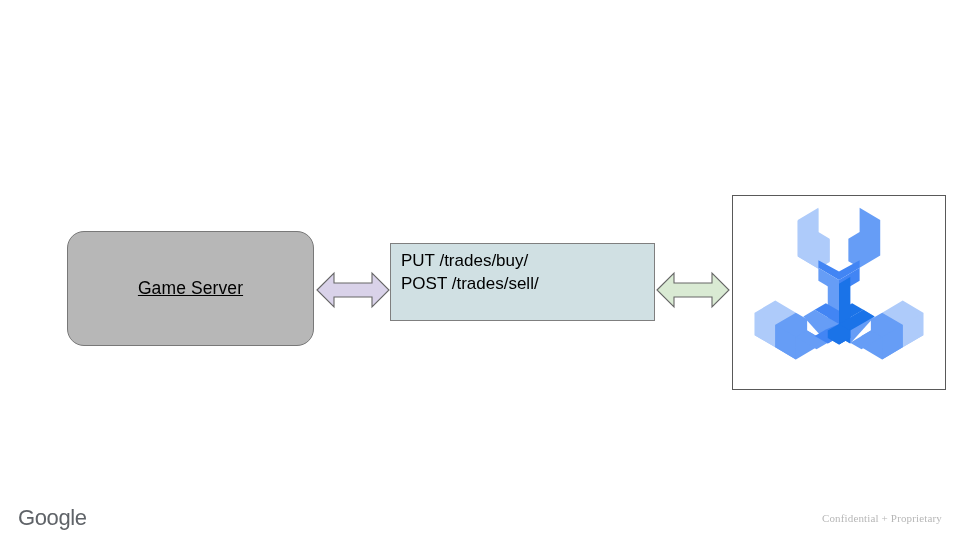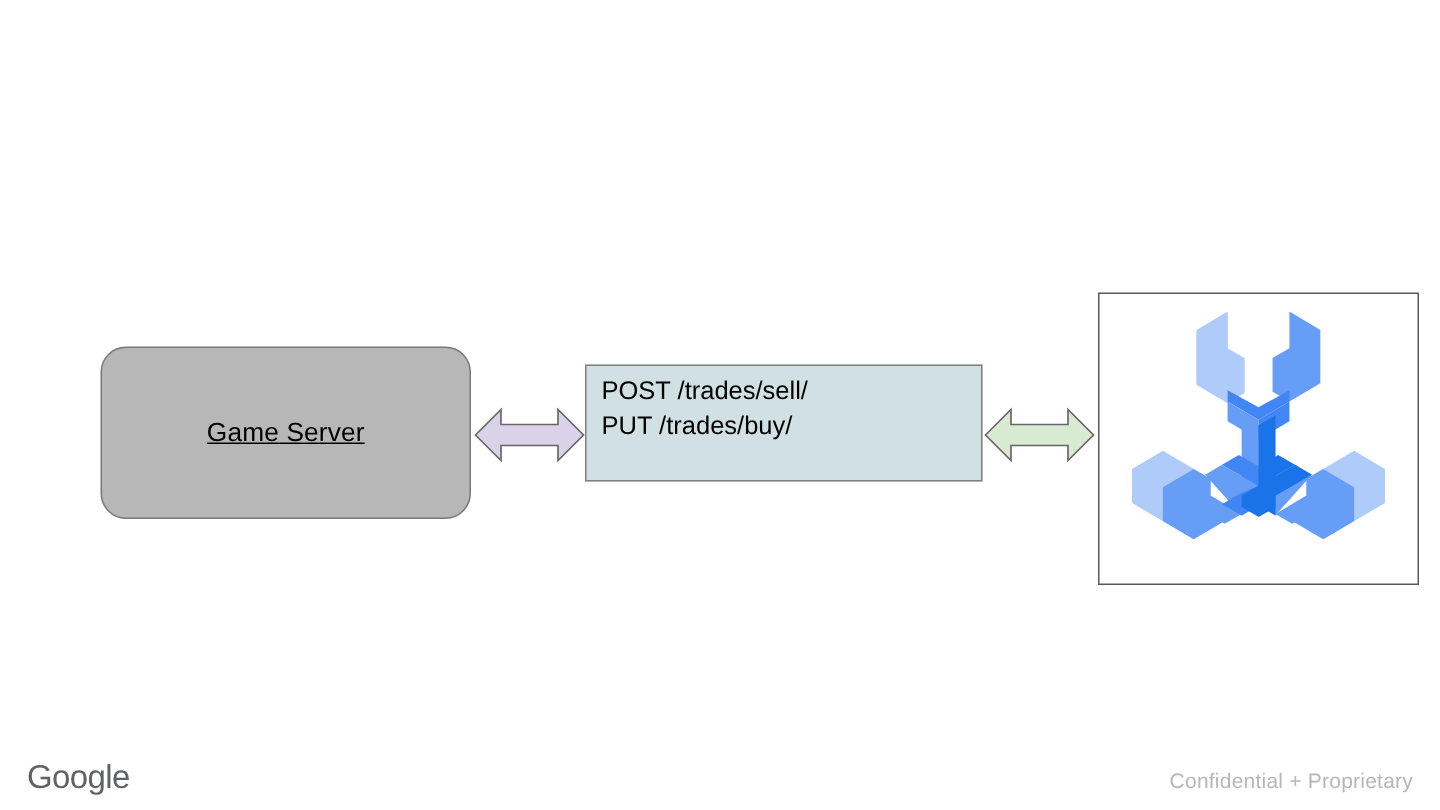"POST /trades/sell/" div.endpoint-line { order: before "PUT /trades/buy/" -> after "PUT /trades/buy/" }
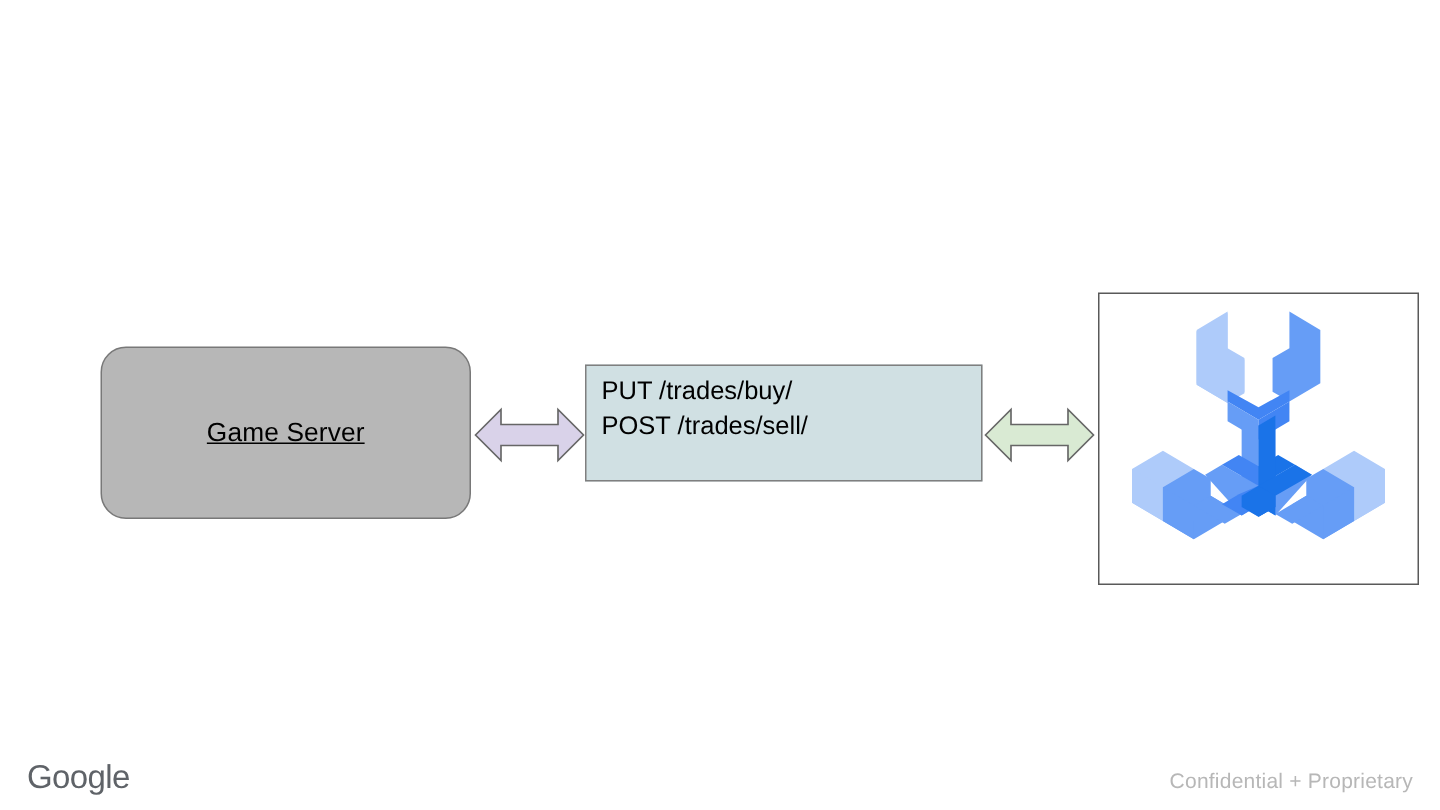"Confidential + Proprietary" #confidential-note { font-family: none -> Liberation Serif, serif; font-size: 14px -> 11px }
